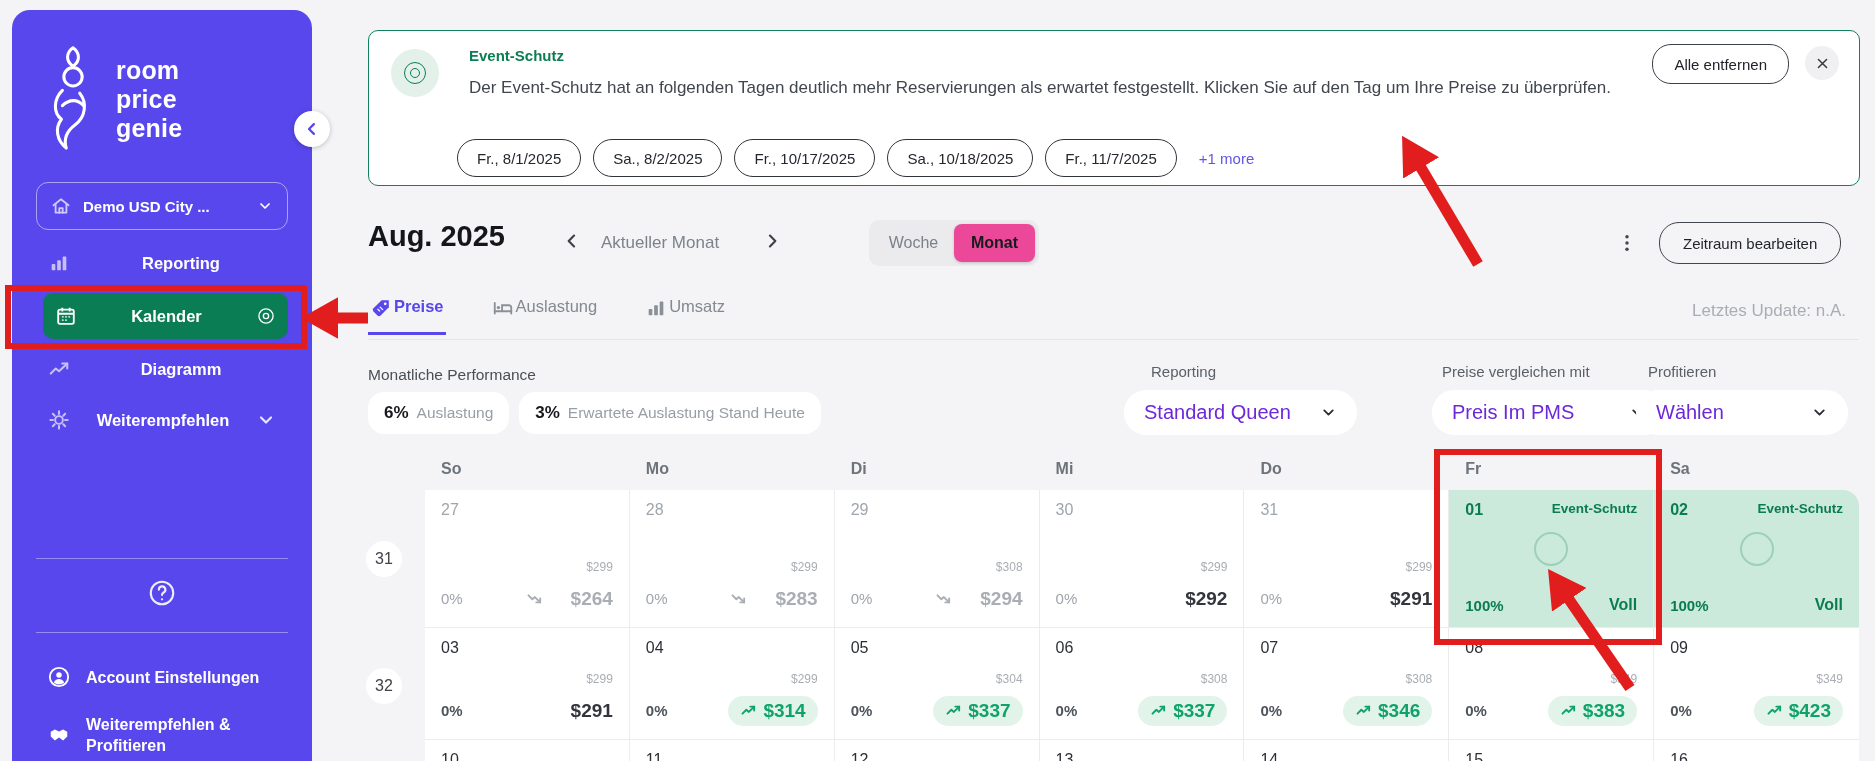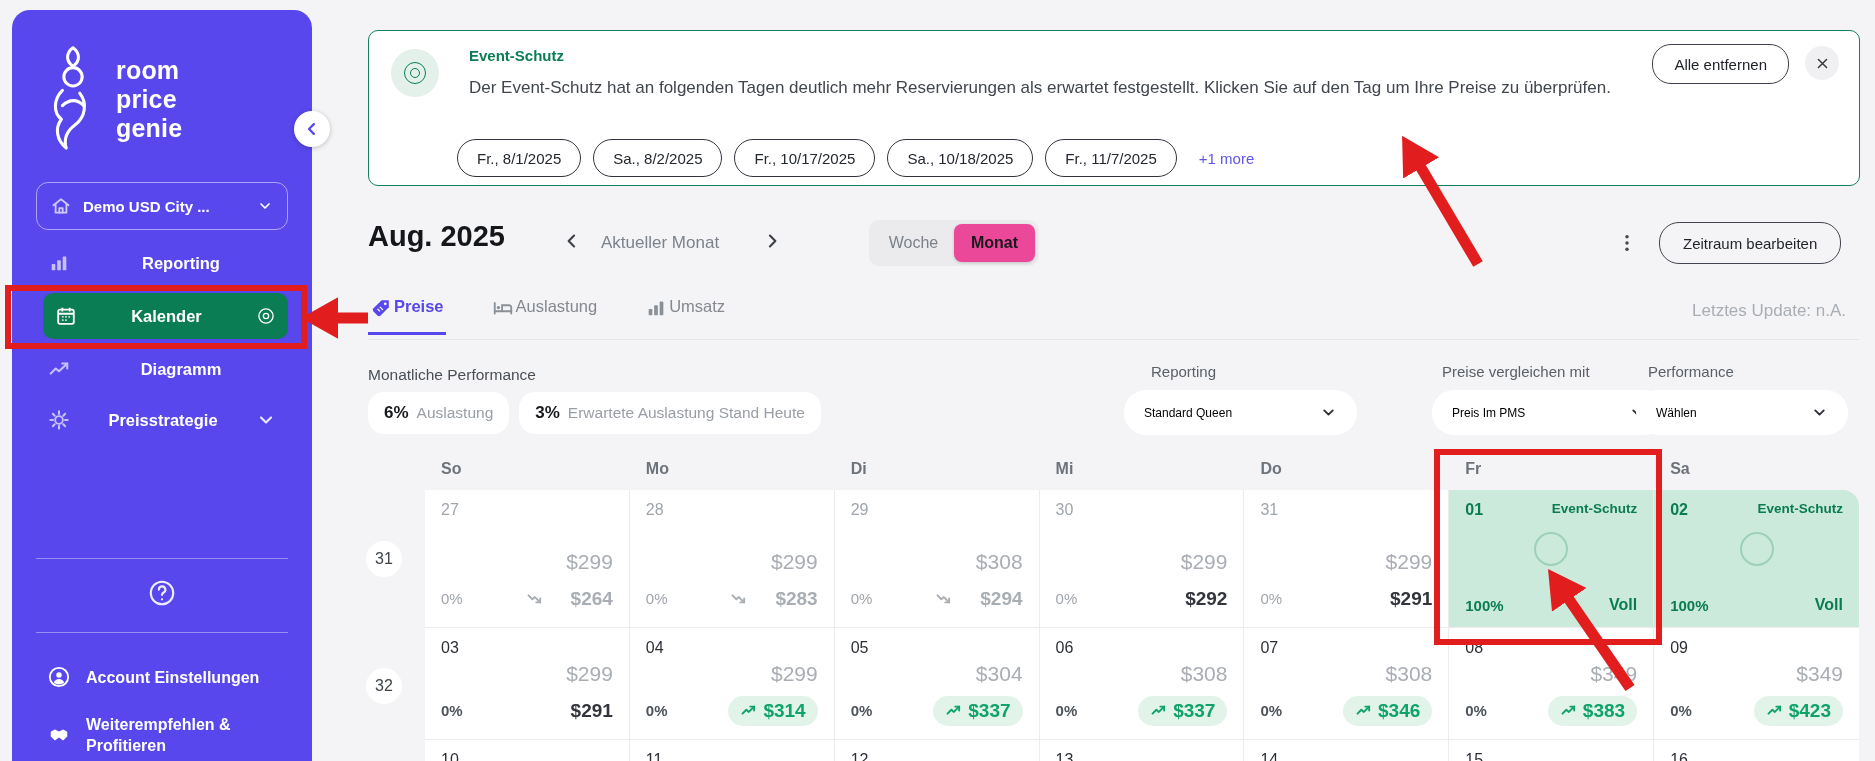"Performance" div.filter-label { text: Performance -> Profitieren }
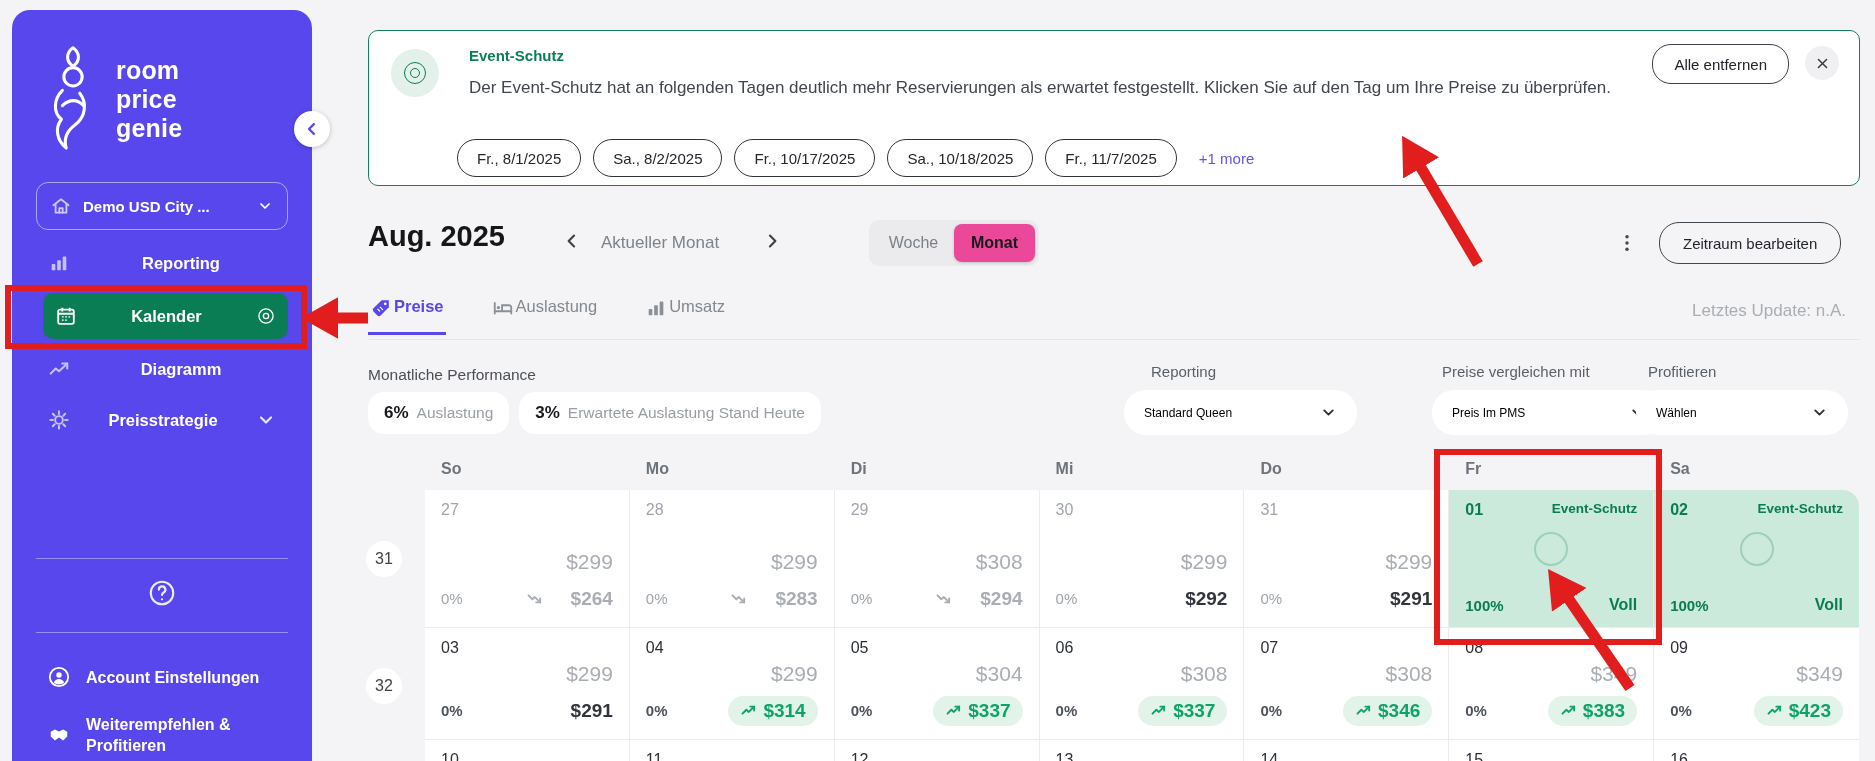"Preisstrategie" span.nav-label { text: Preisstrategie -> Weiterempfehlen }
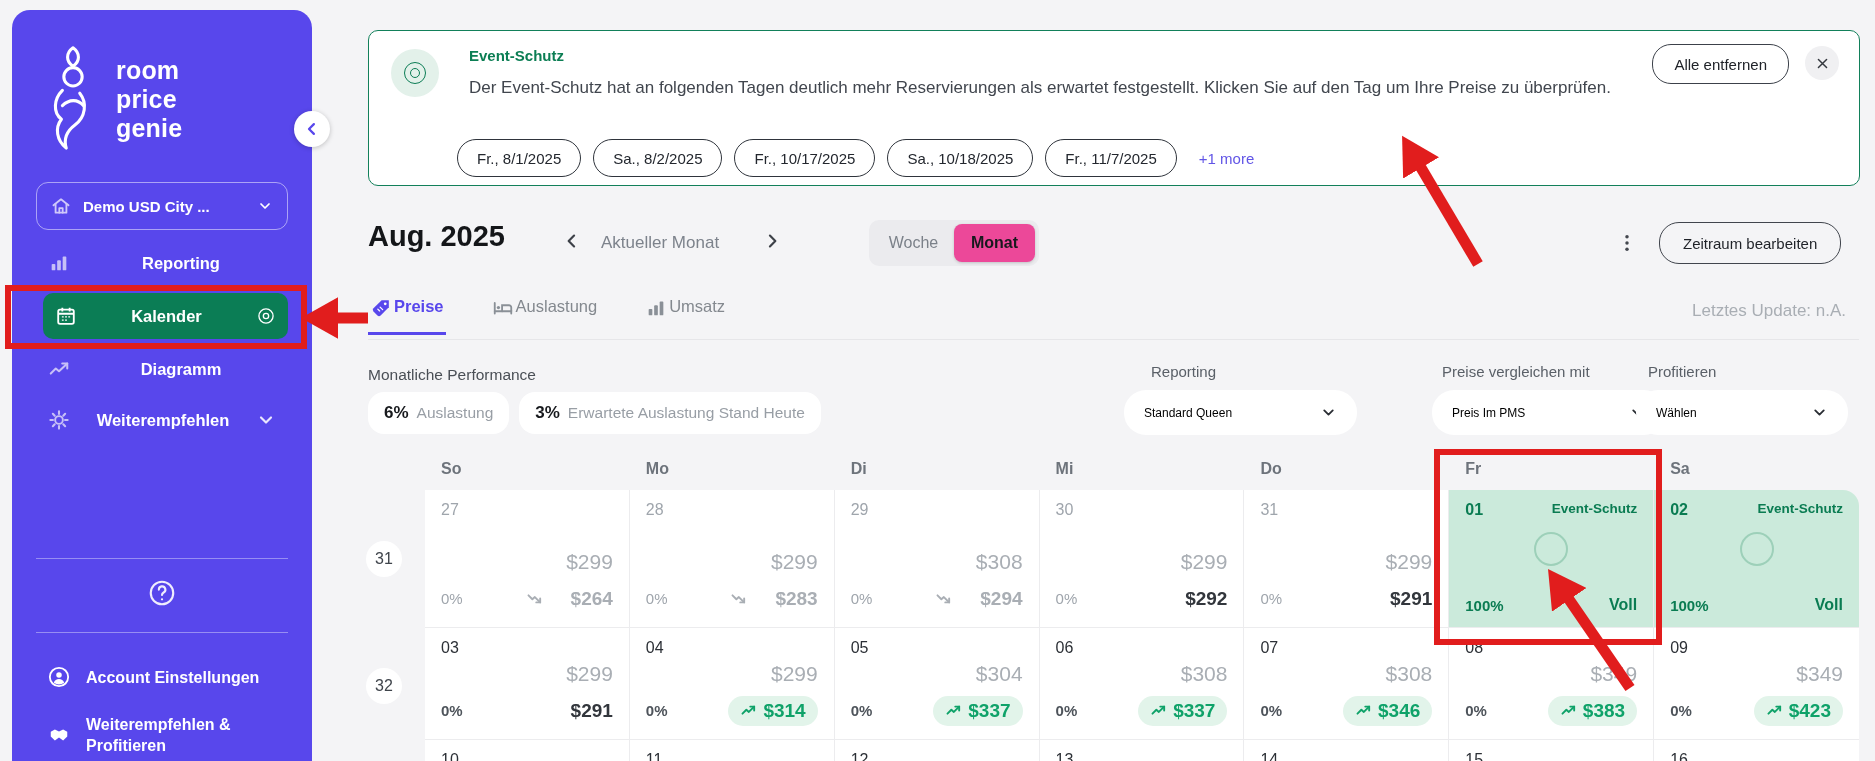"Standard Queen" .filter-pill { color: #000000 -> #6d28d9; font-size: 12px -> 20px }
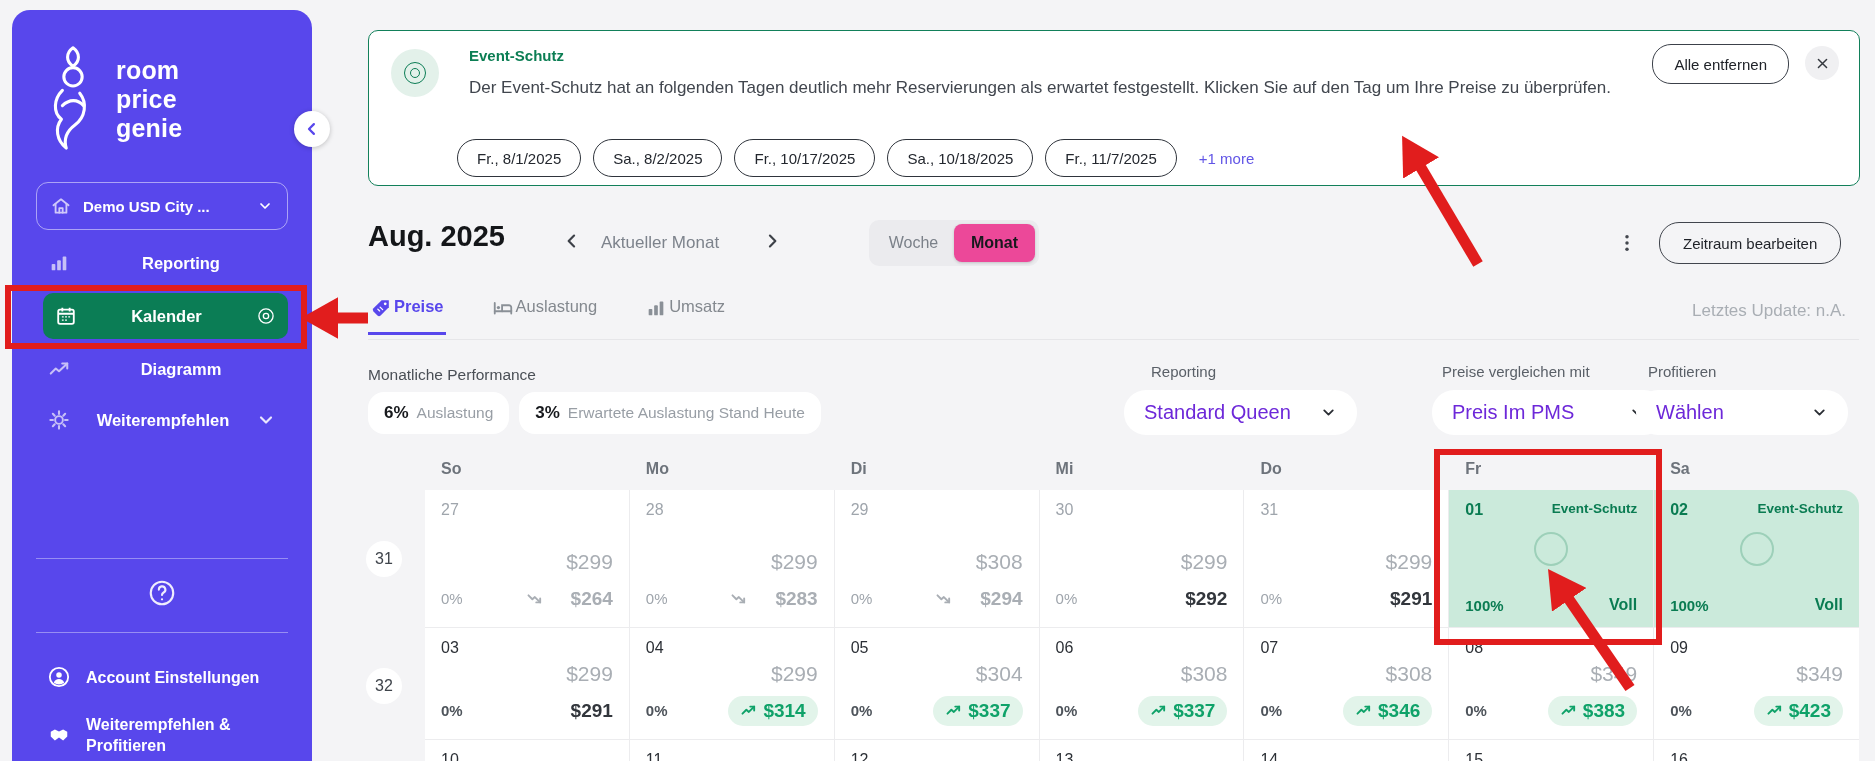"$299" .c-pms { font-size: 21px -> 12px }
